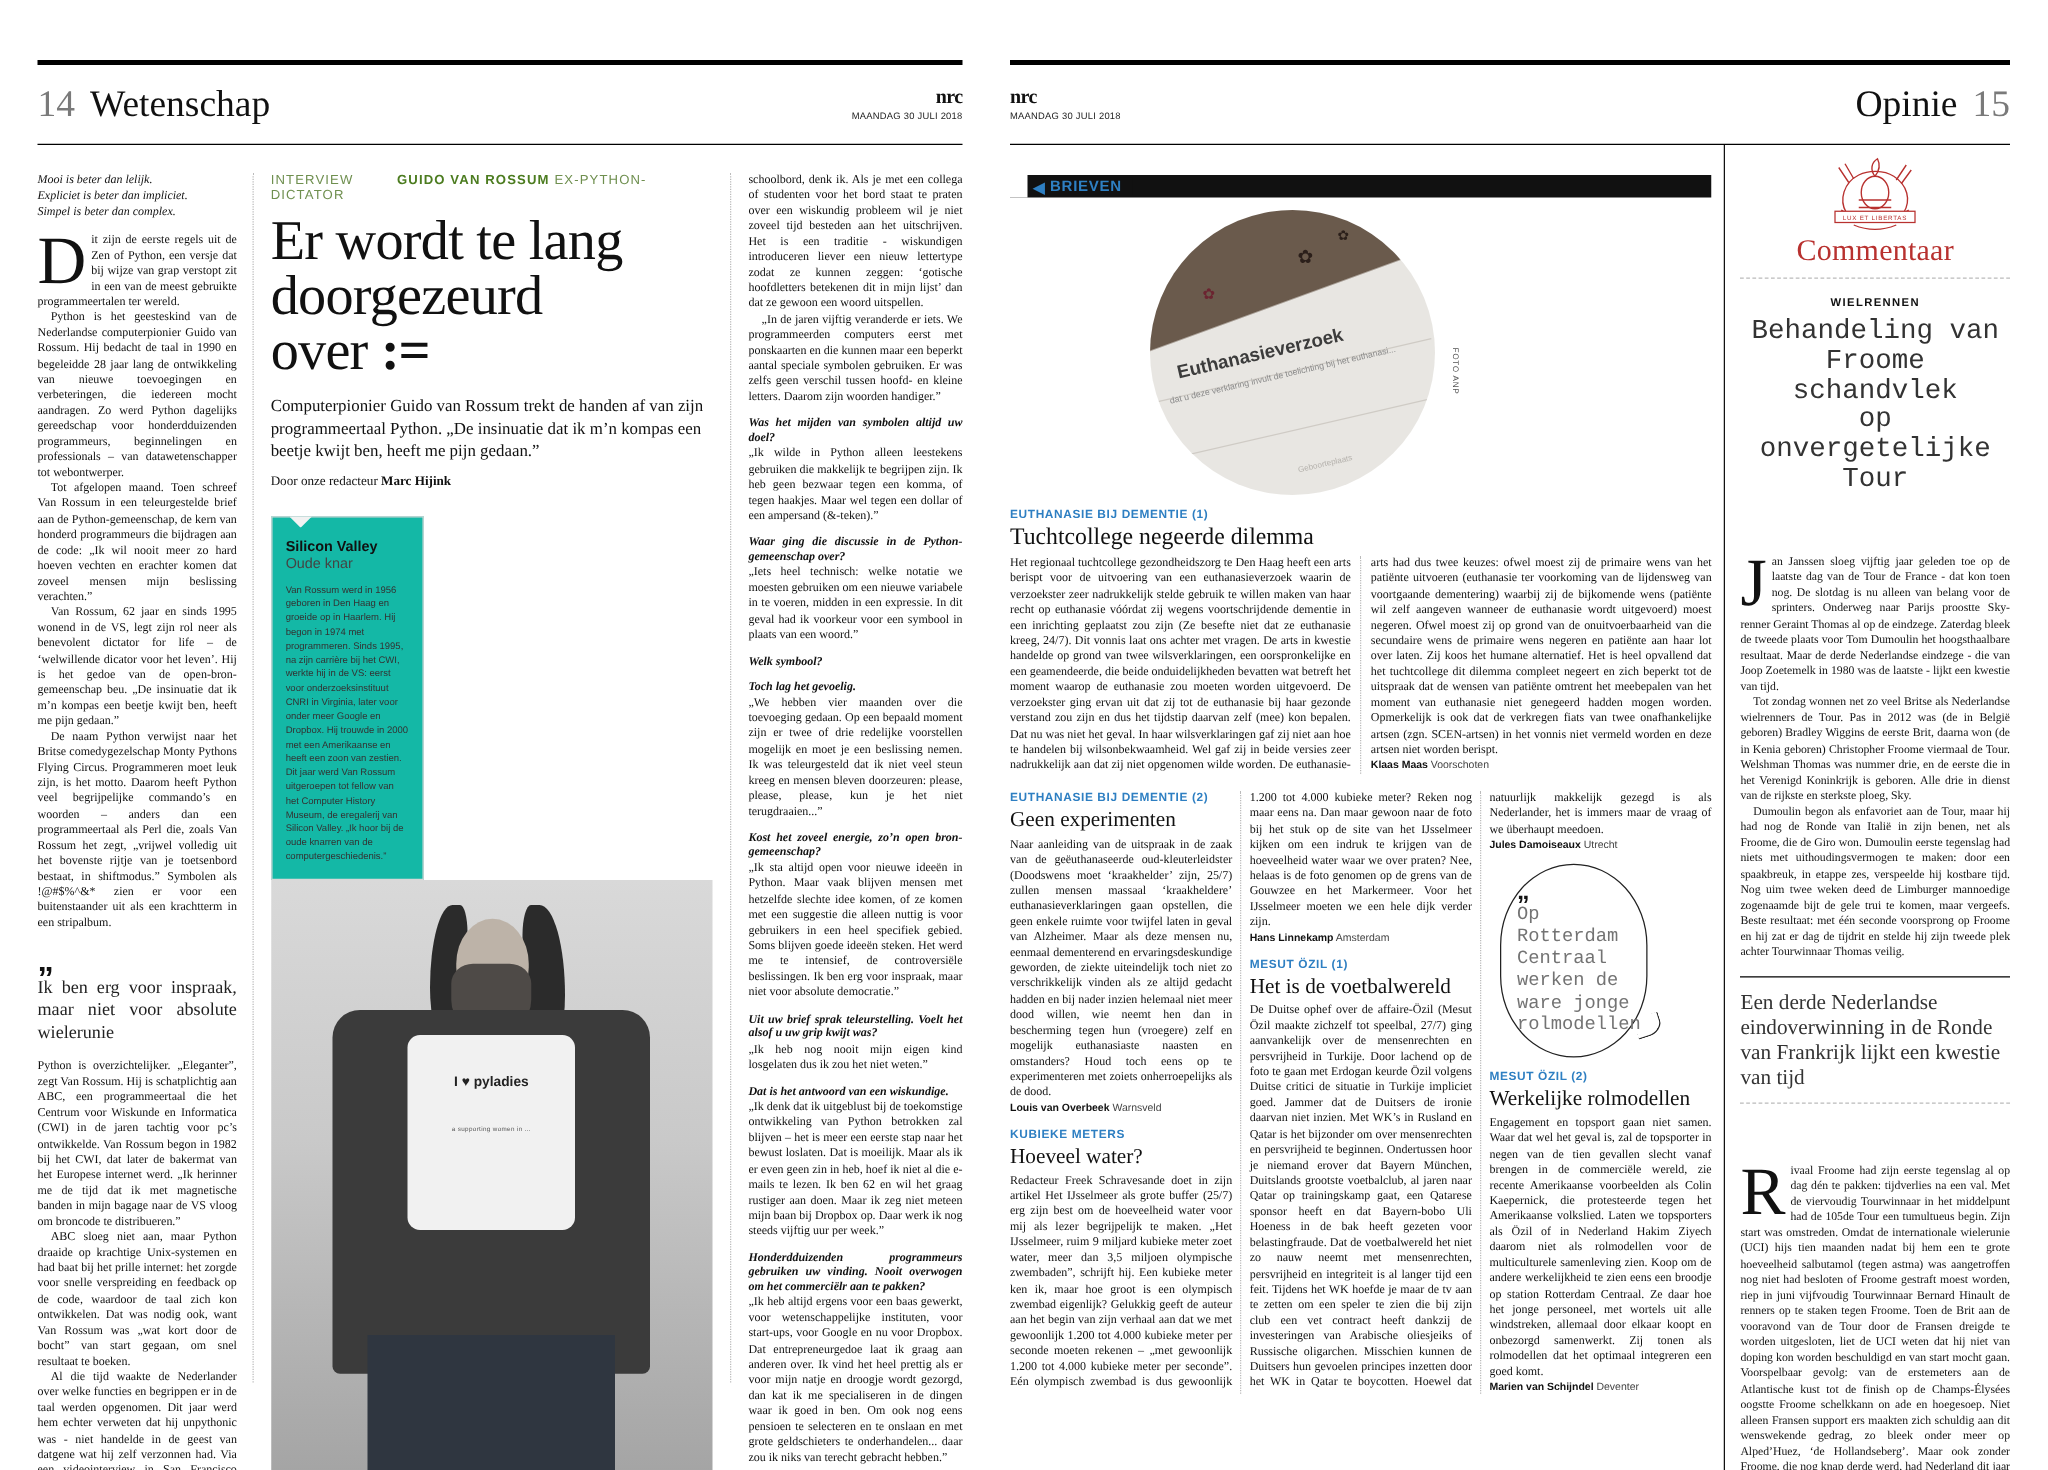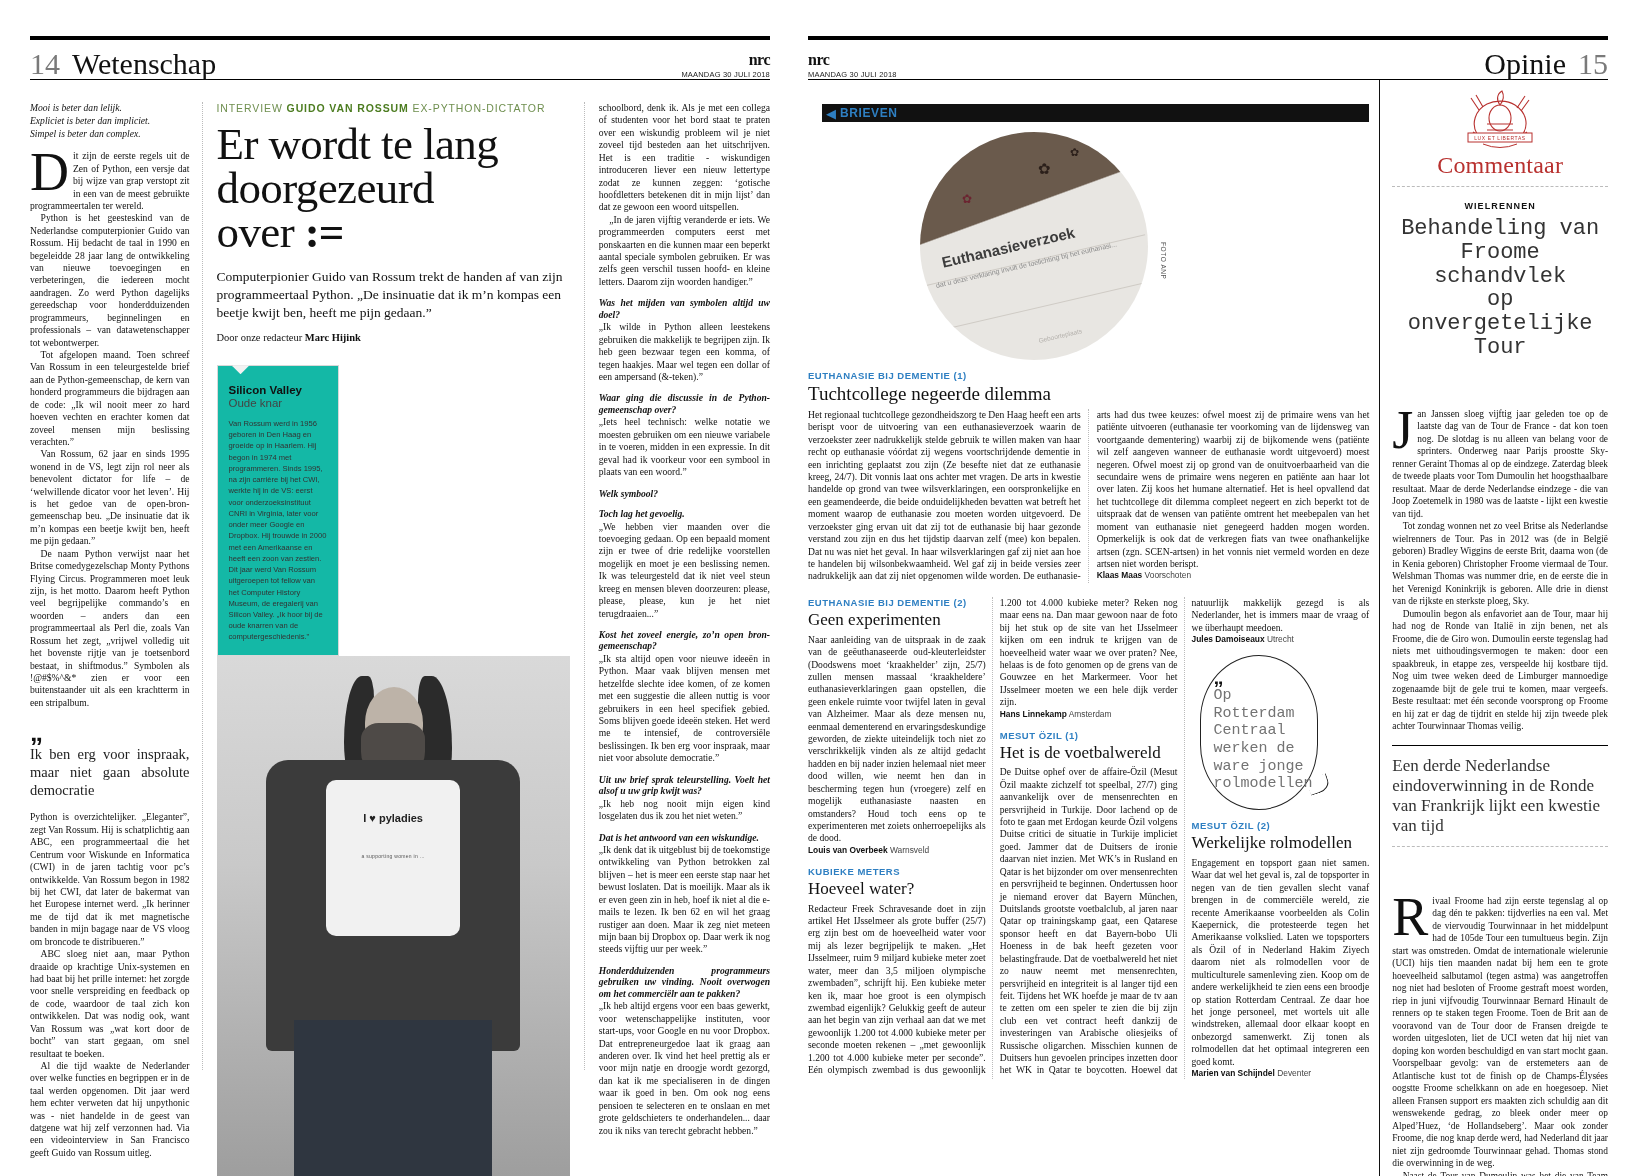"14" .masthead { align-items: flex-end -> center; height: 44px -> 68px; margin-top: 36px -> 48px }
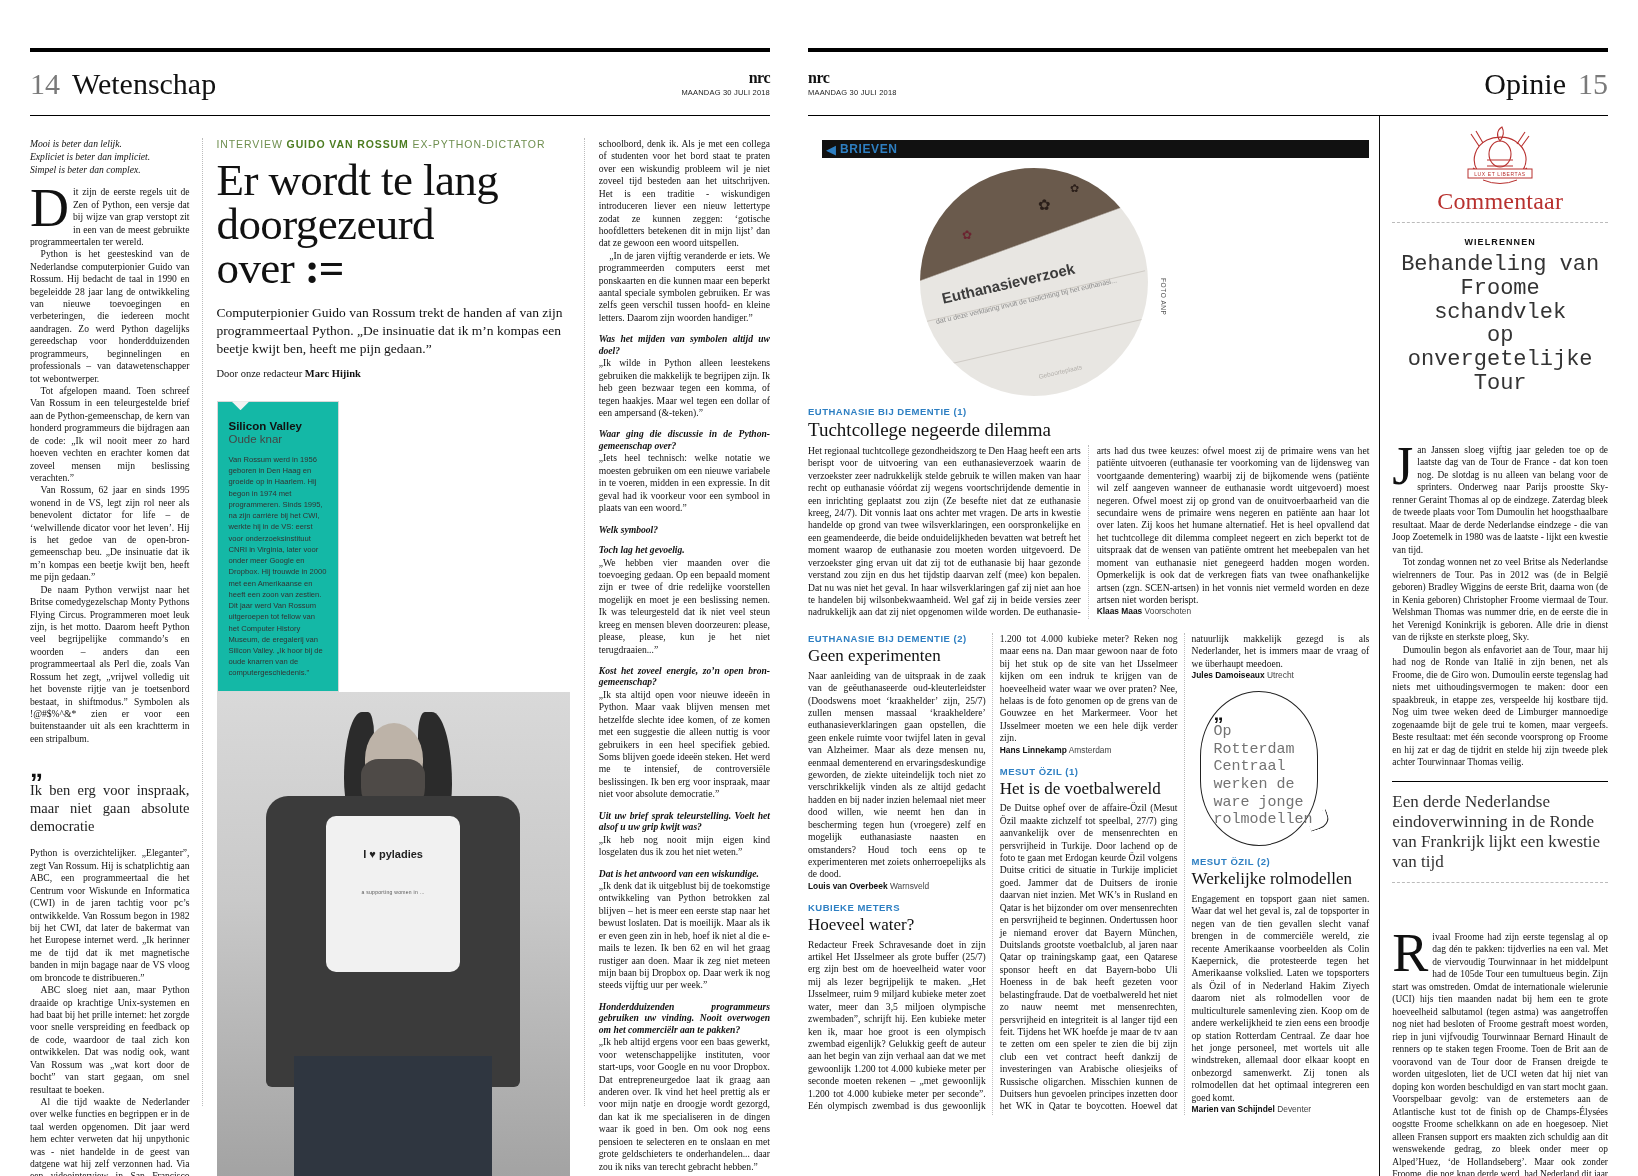"GUIDO VAN ROSSUM" .kicker b { margin-left: none -> 31px }
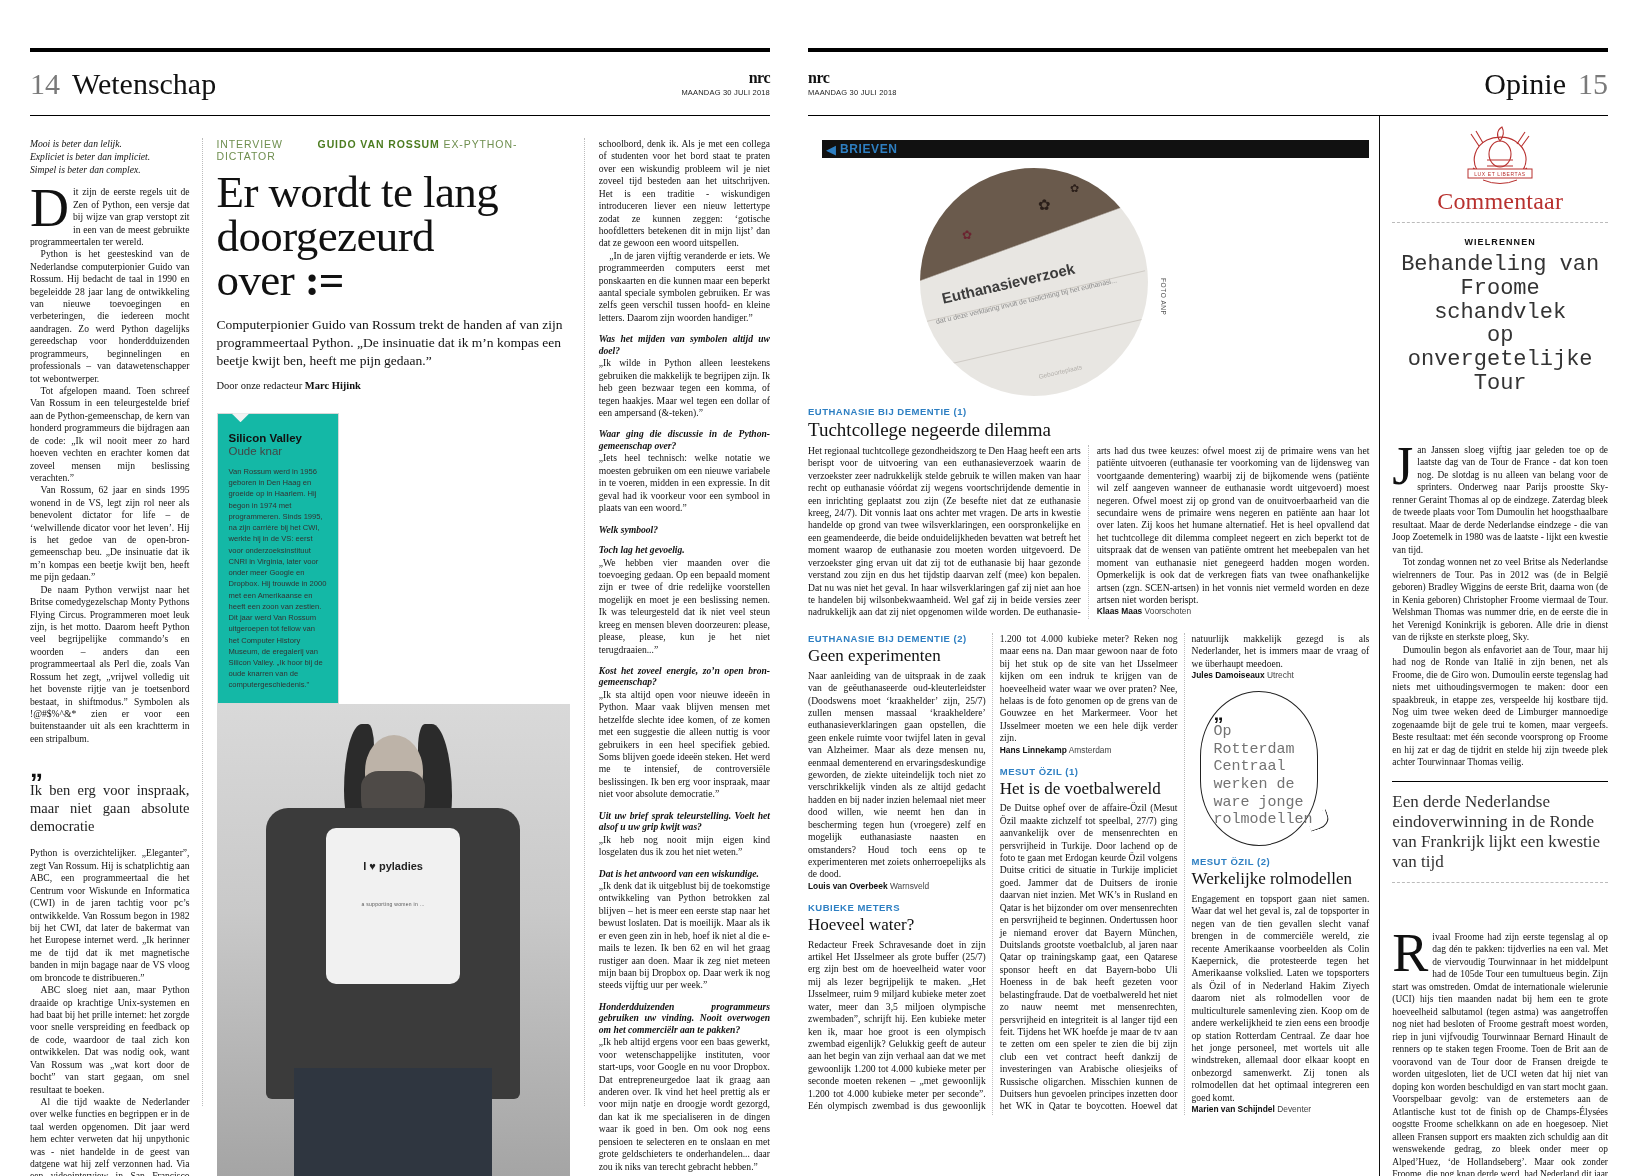"Ik ben erg voor inspraak," div.pq-text { text: gaan absolute democratie -> voor absolute wielerunie }
